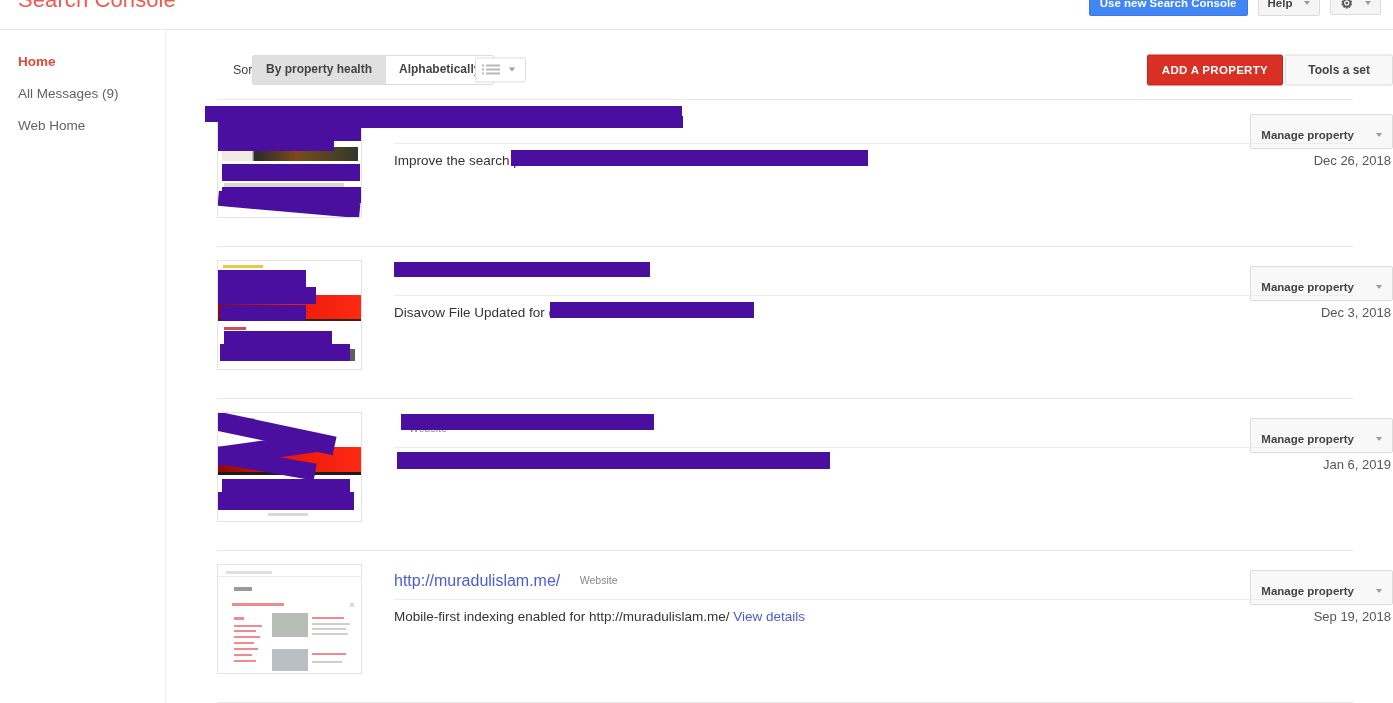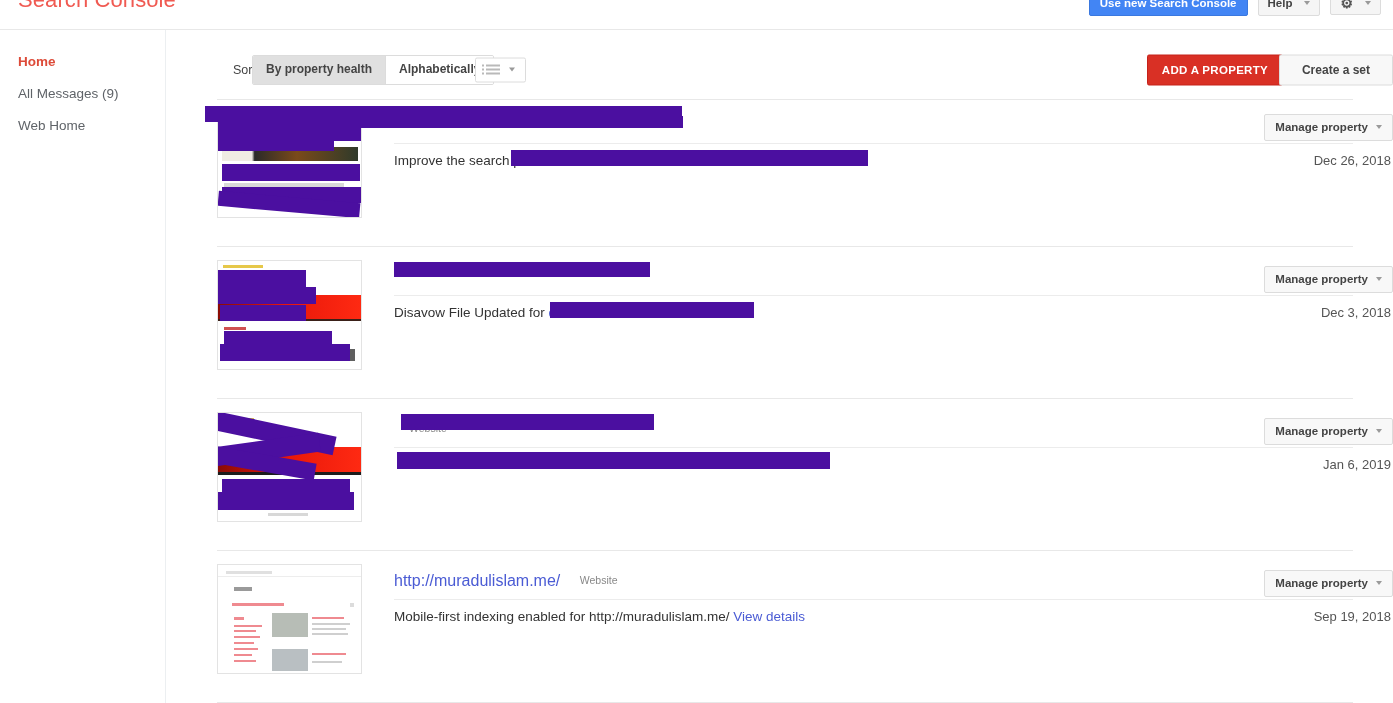"Create a set" div.btn-createset { text: Create -> Tools }
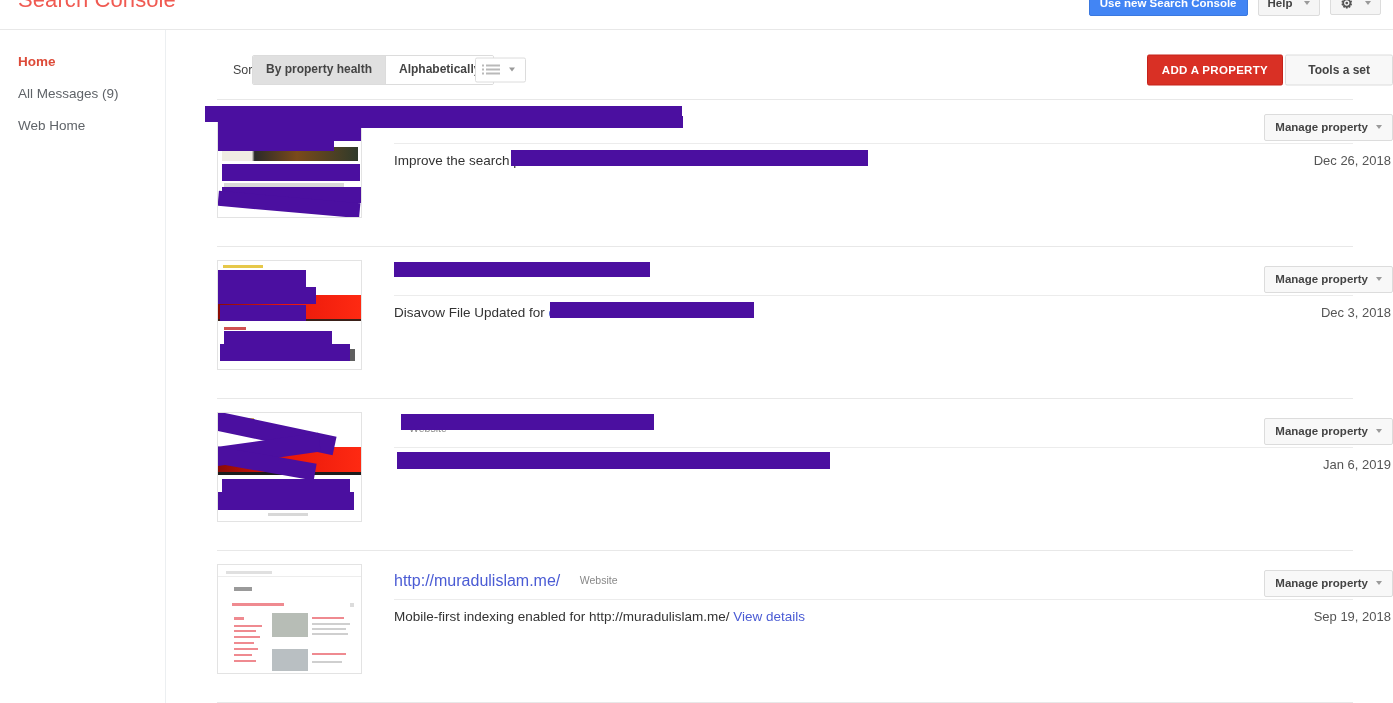"Manage property" .manage { gap: 8px -> 22px; padding: 6px 10px 7px -> 14px 10px 7px }
